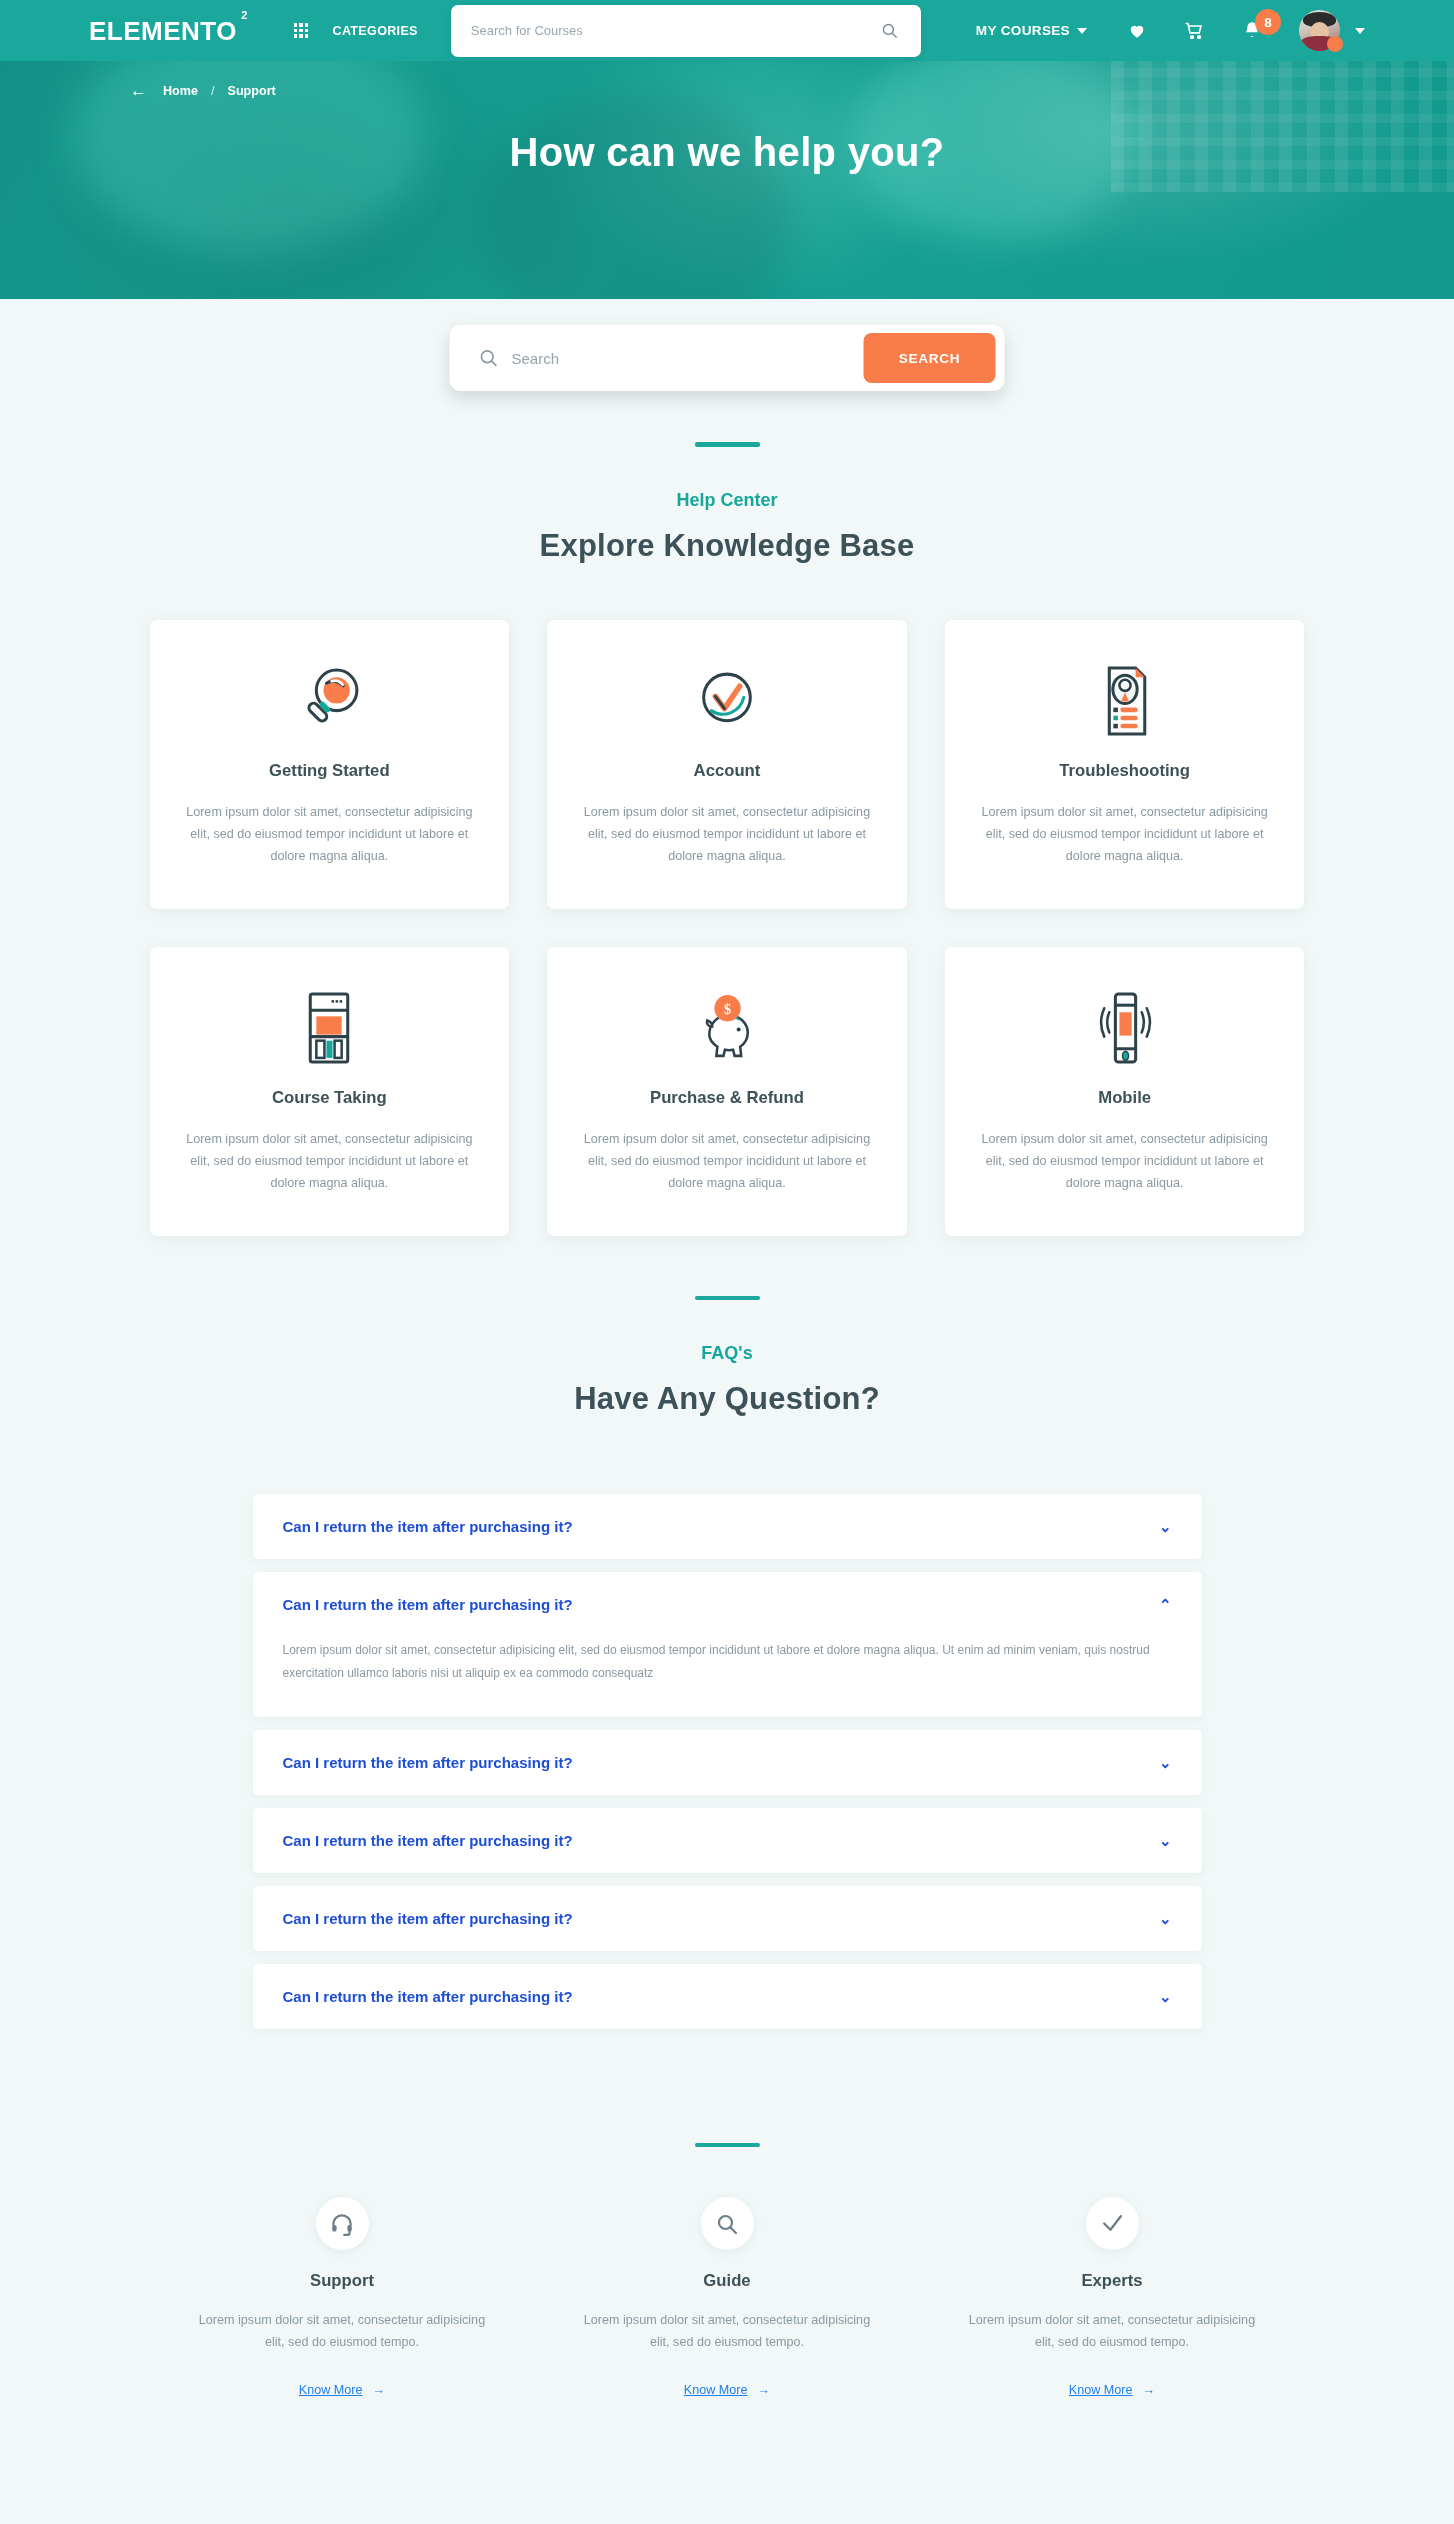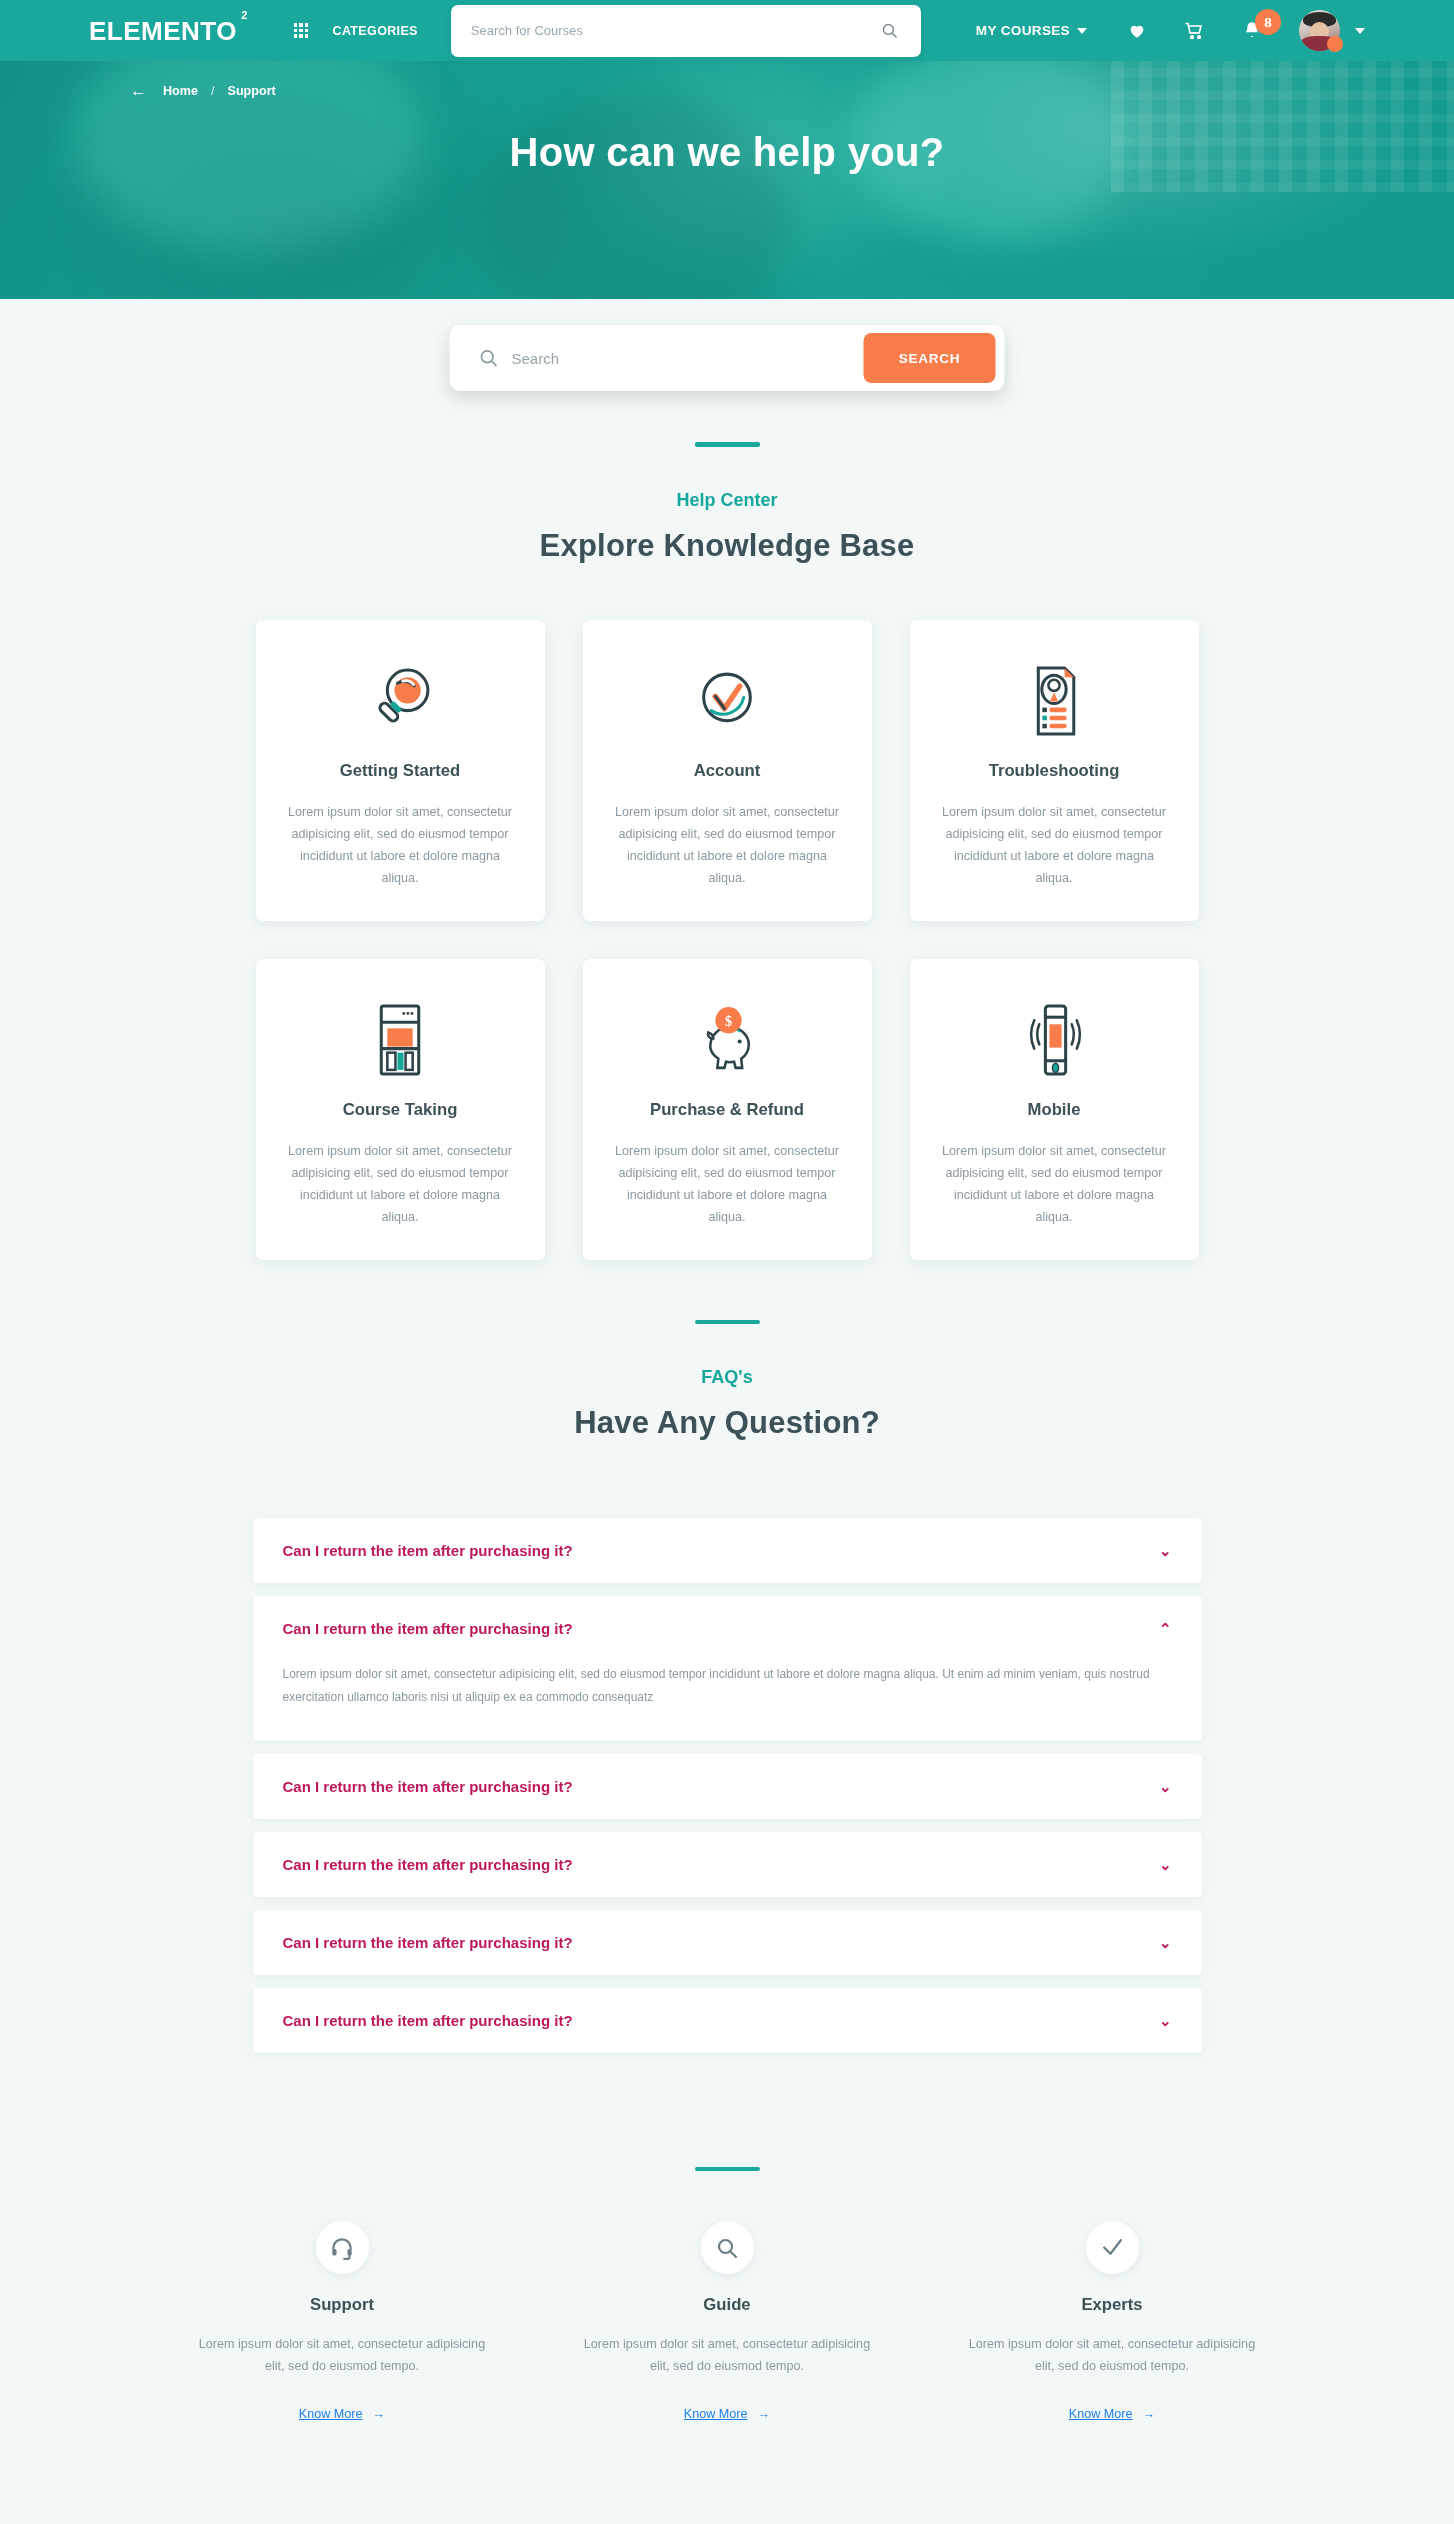"Getting Started" .kb-wrap { width: 943px -> 1155px }
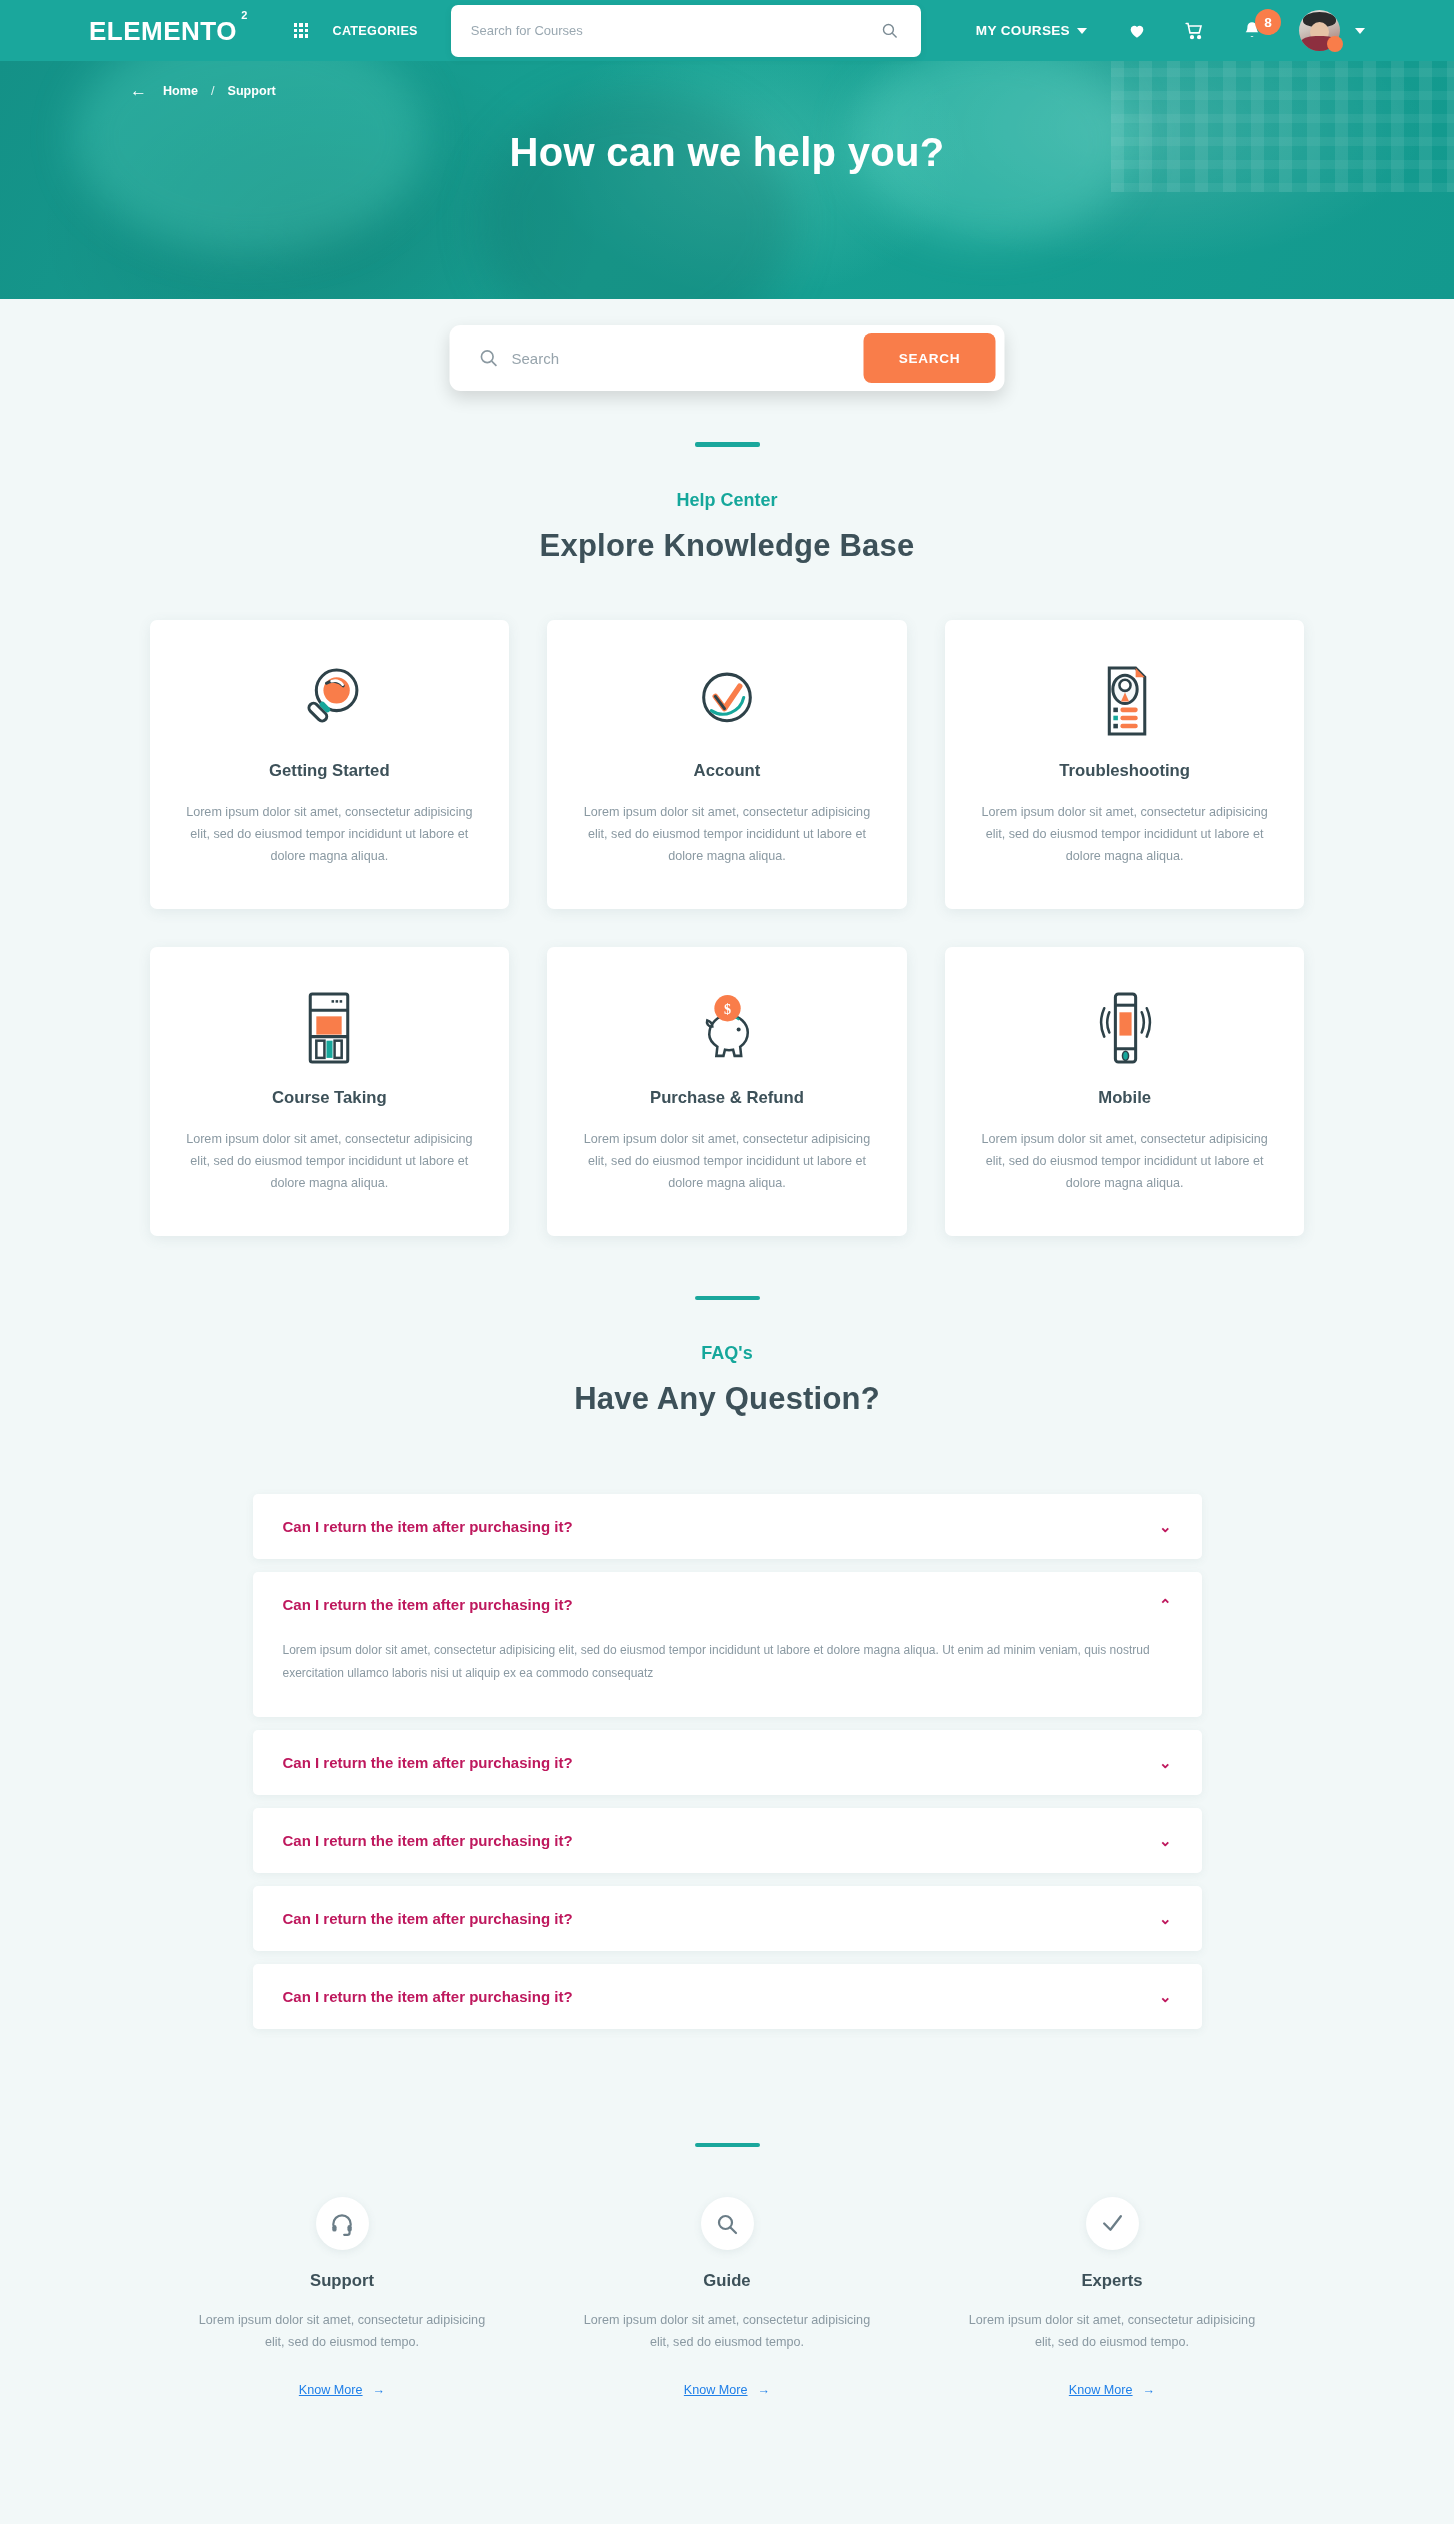"Can I return the item" .faq-q span { color: #be185d -> #1d4ed8 }
